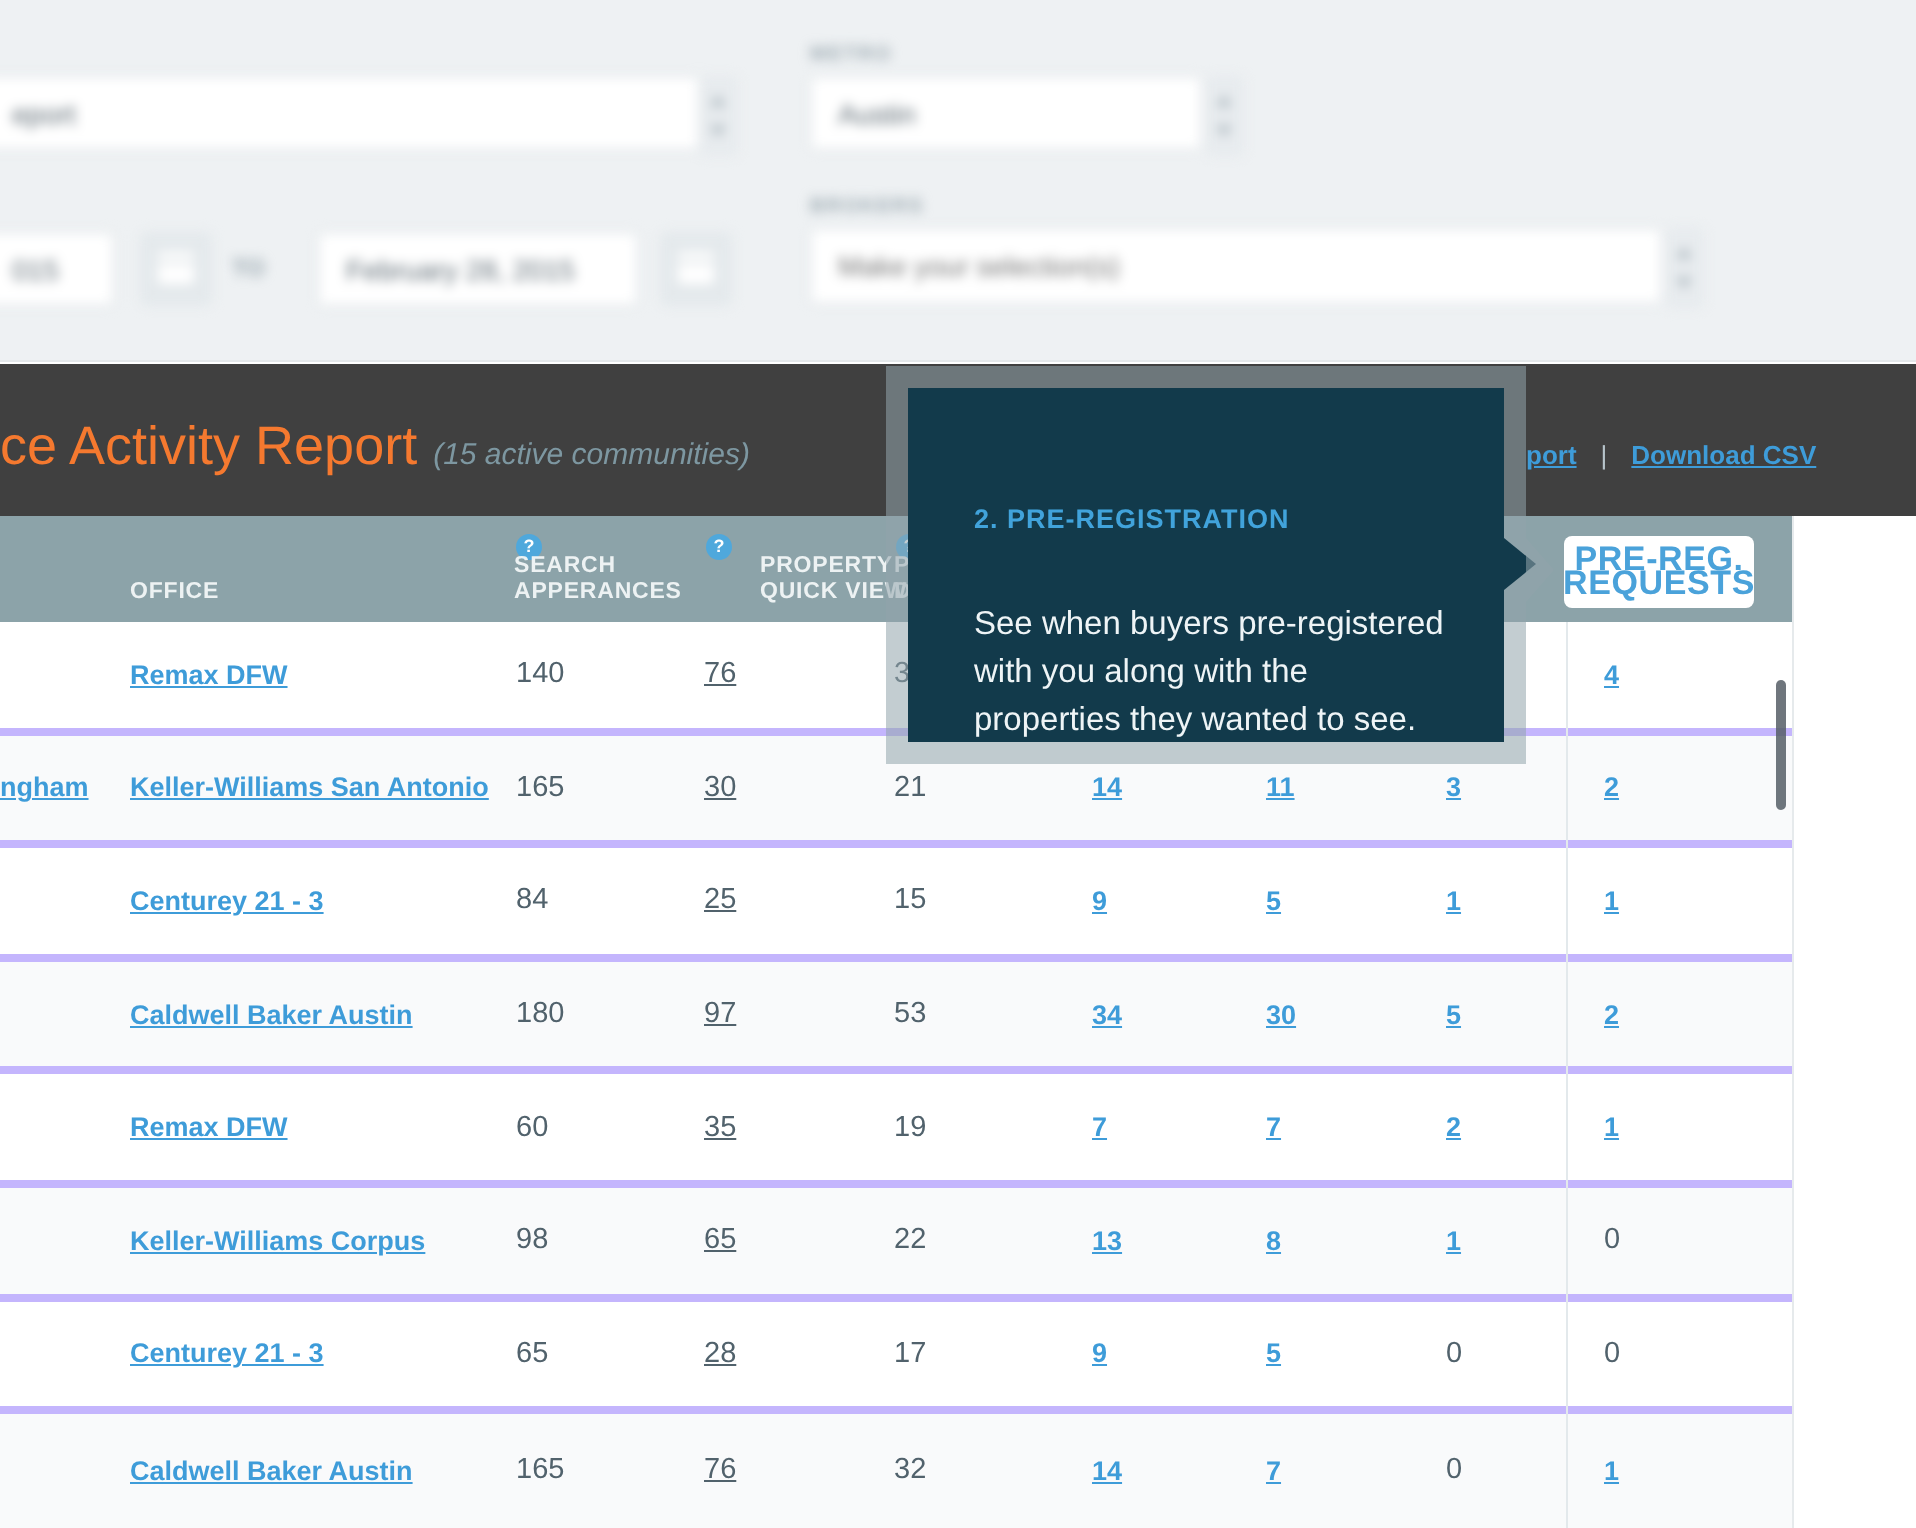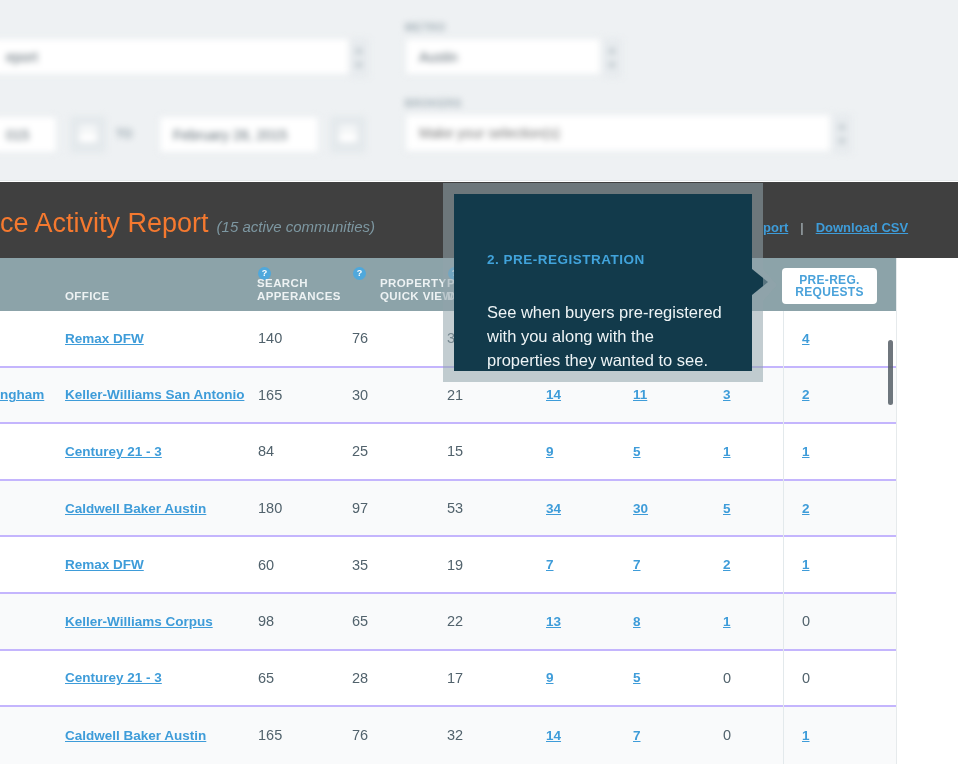"PRE-REG." .prereg-box { font-size: 12px -> 17px }
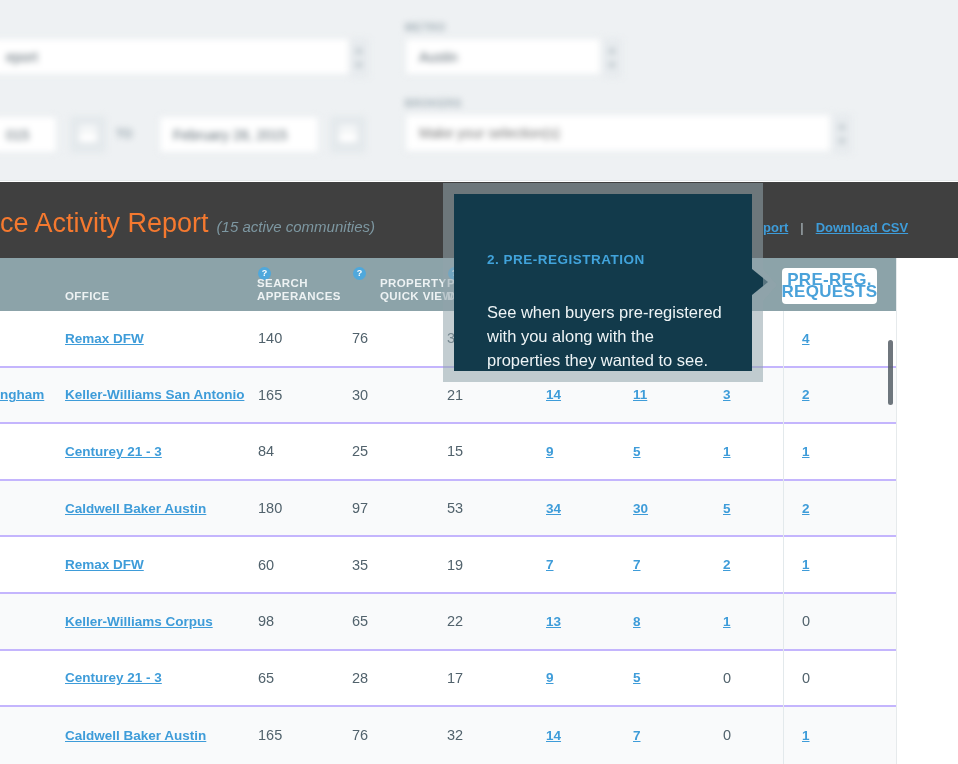"Remax DFW" .trow:not(:last-child) { border-bottom: 2px solid #c4b5fd -> 4px solid #c4b5fd }
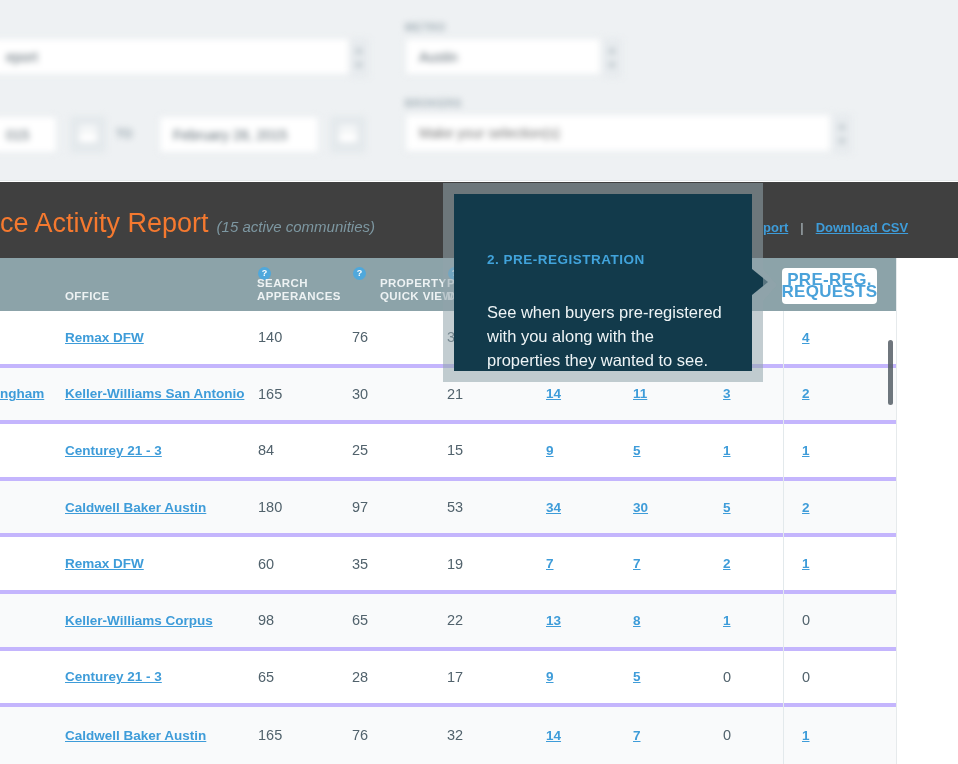"76" .col-quick { text-decoration: none -> underline }
